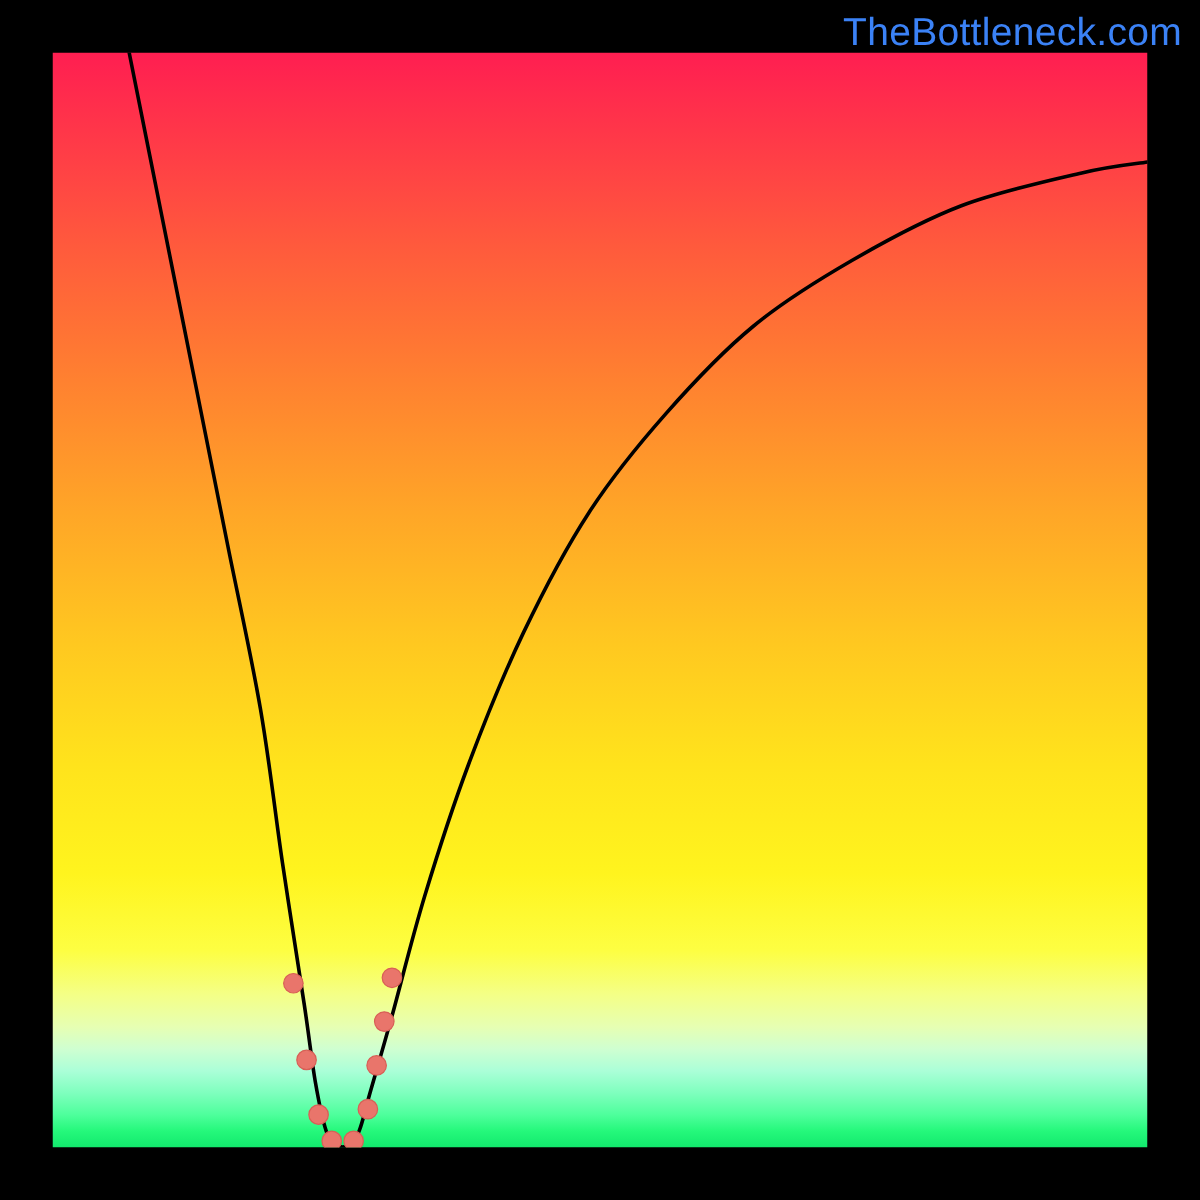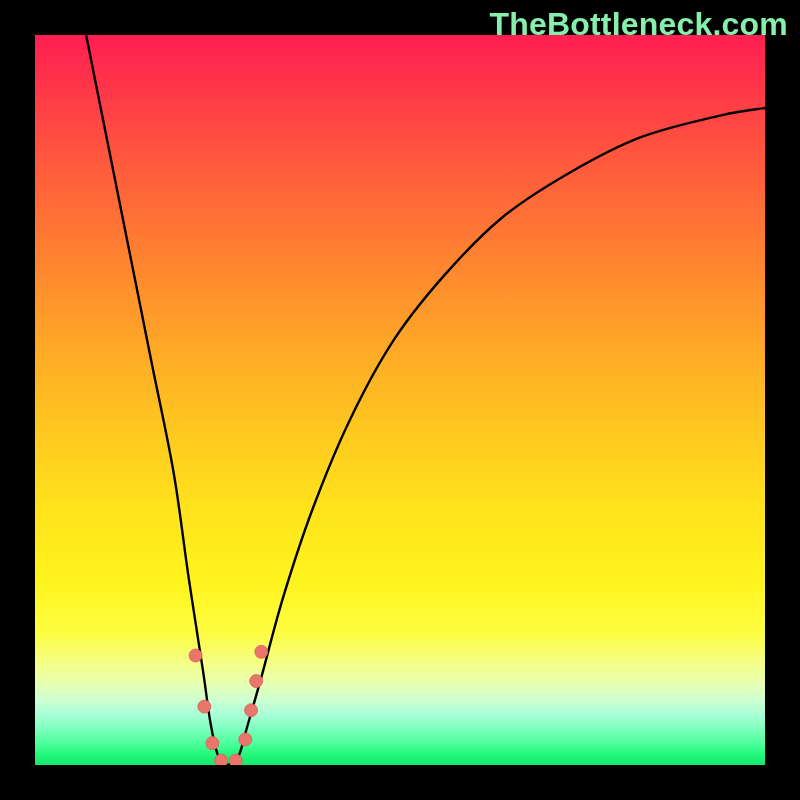"TheBottleneck.com" .watermark { color: #86efac -> #3b82f6; font-size: 32px -> 26px; font-weight: 700 -> 400 }
